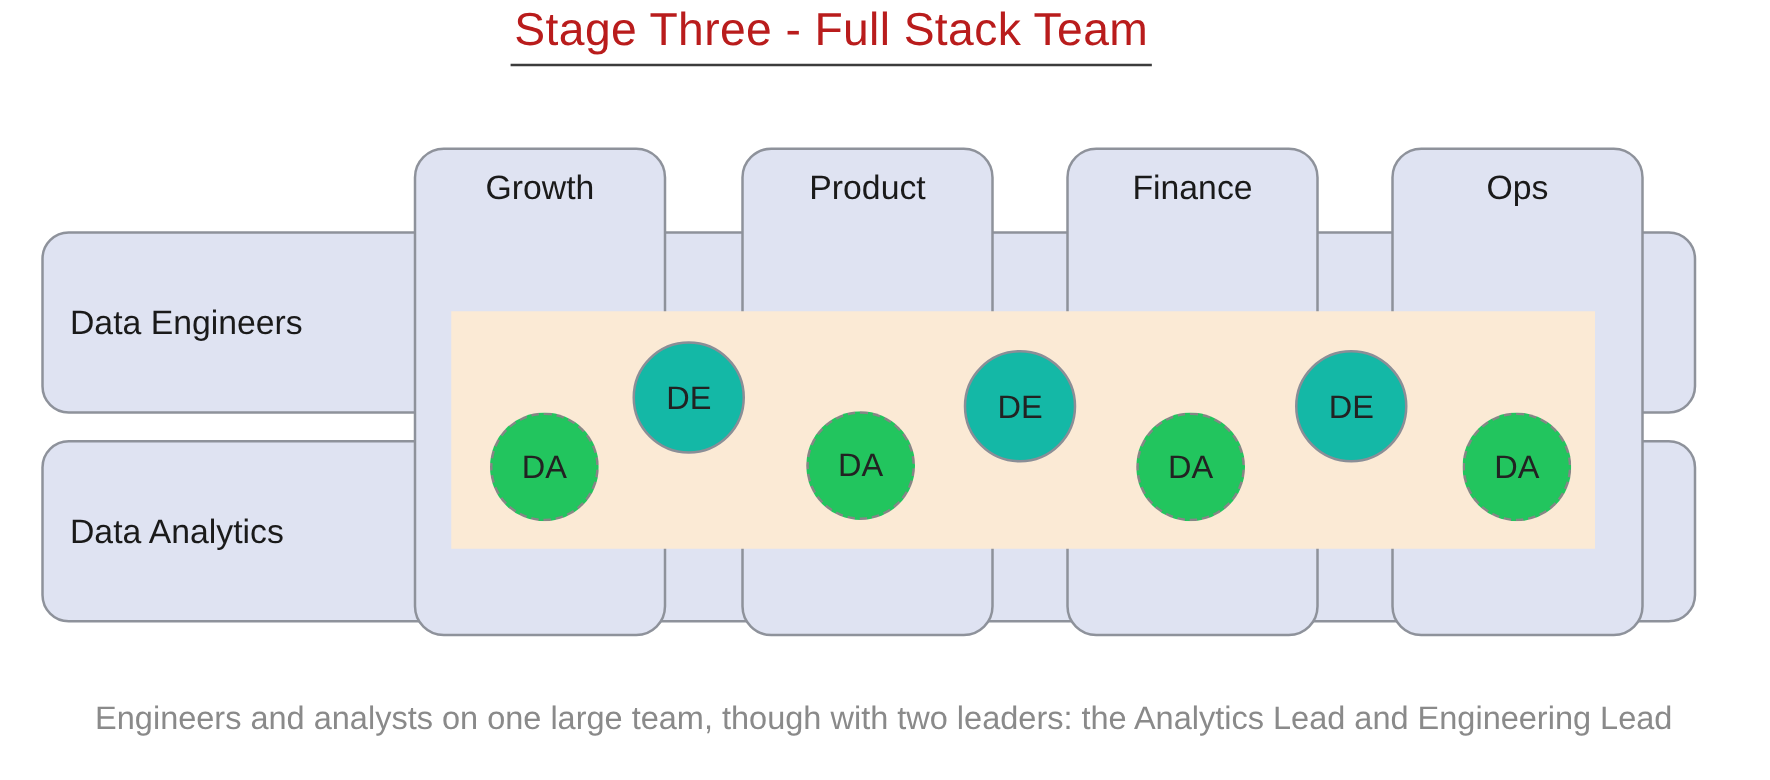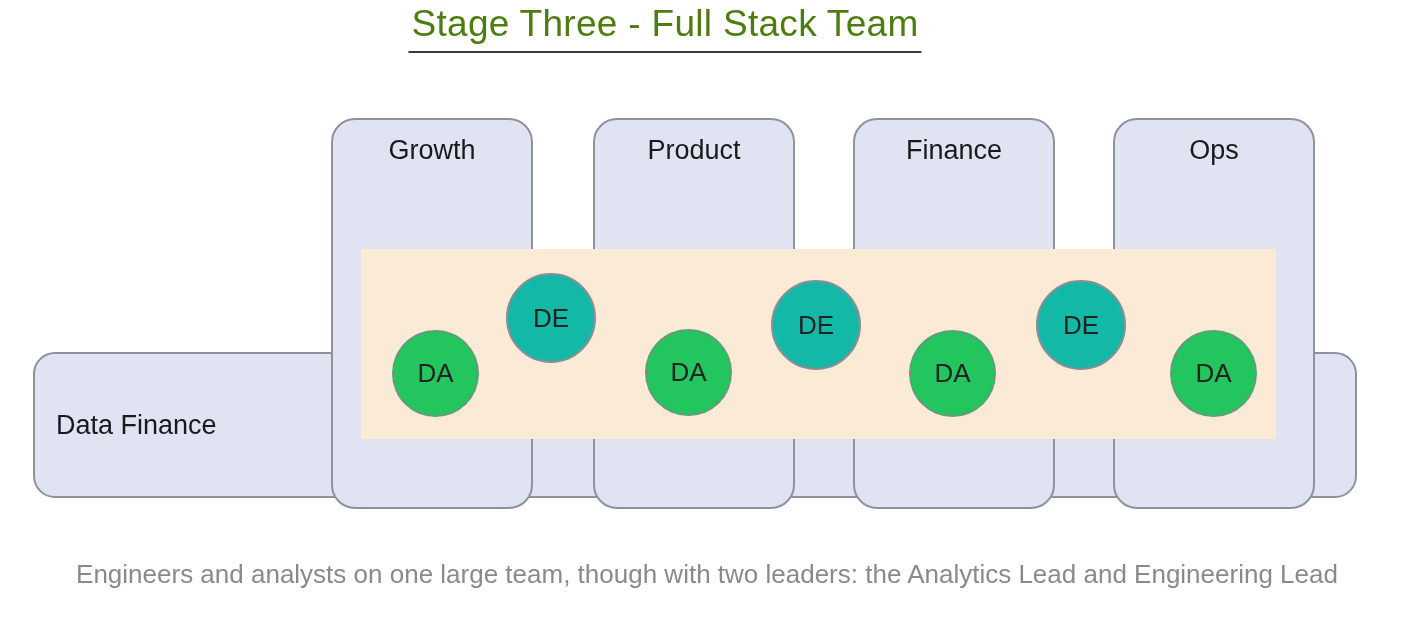"Stage Three - Full Stack" .title { color: #4d7c0f -> #b91c1c }
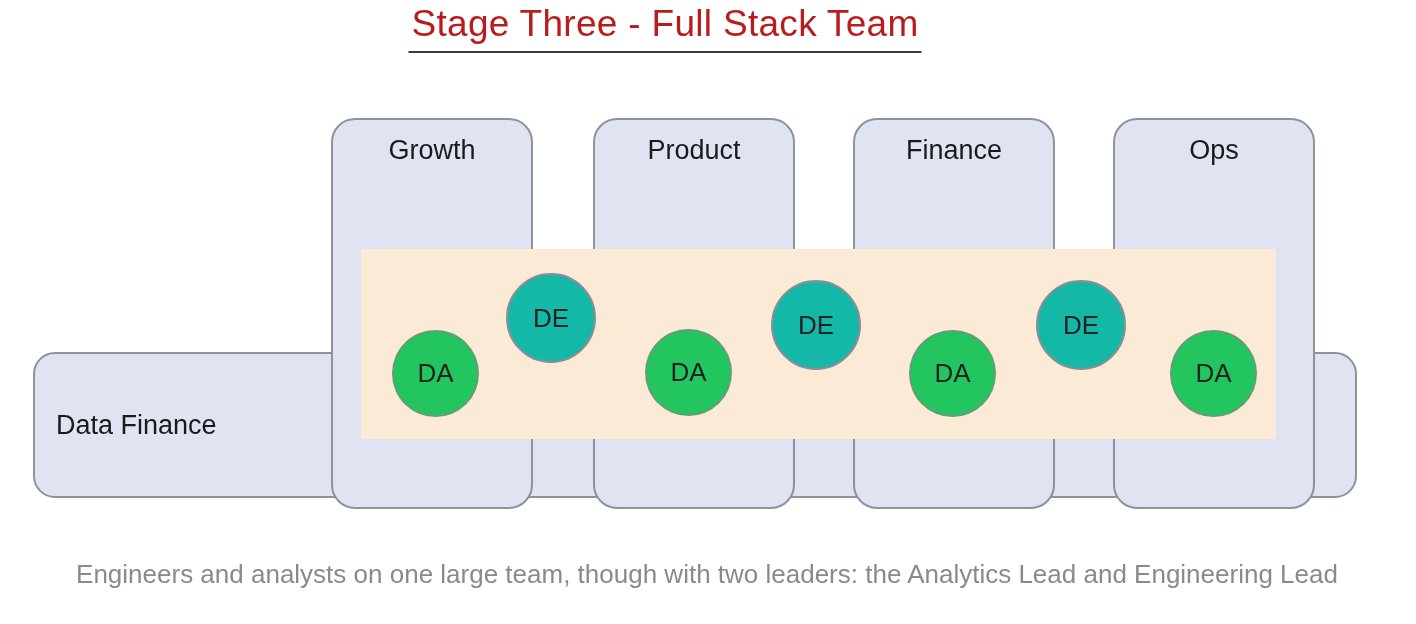"Data Engineers" div.row { html: none -> <div> <span>Data Engineers</span> </div> }
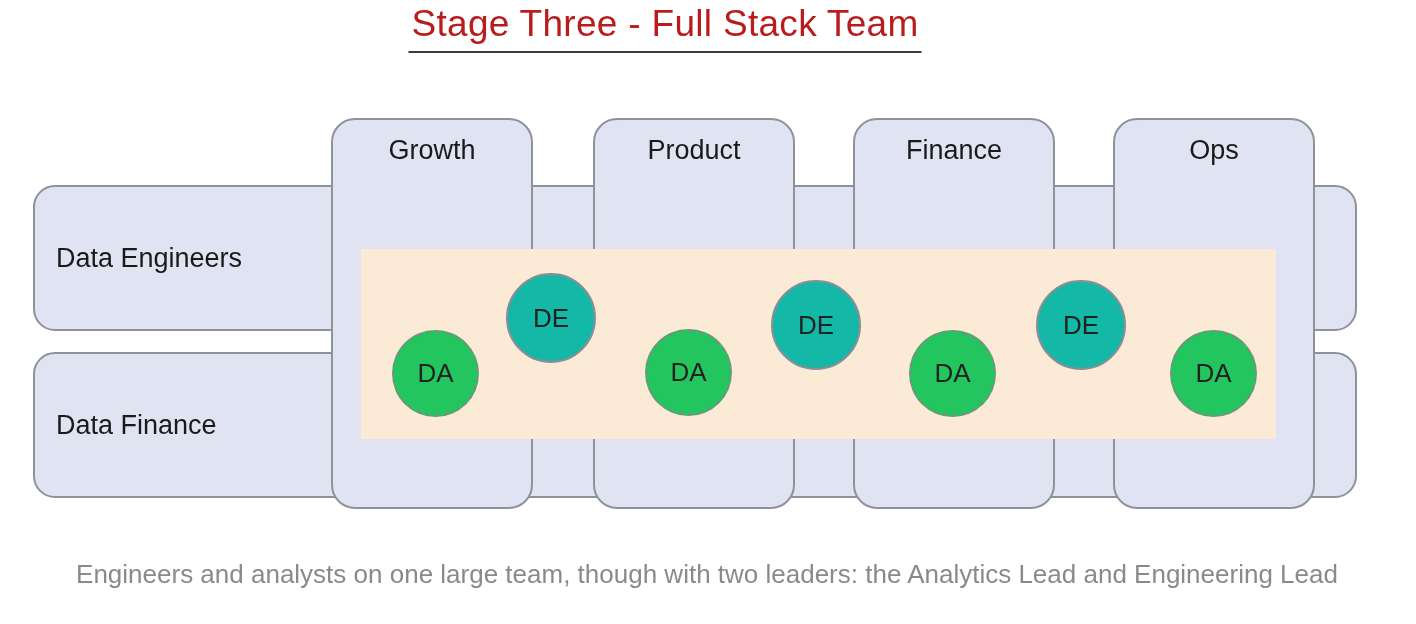"Data Finance" span.row-label { text: Finance -> Analytics }
